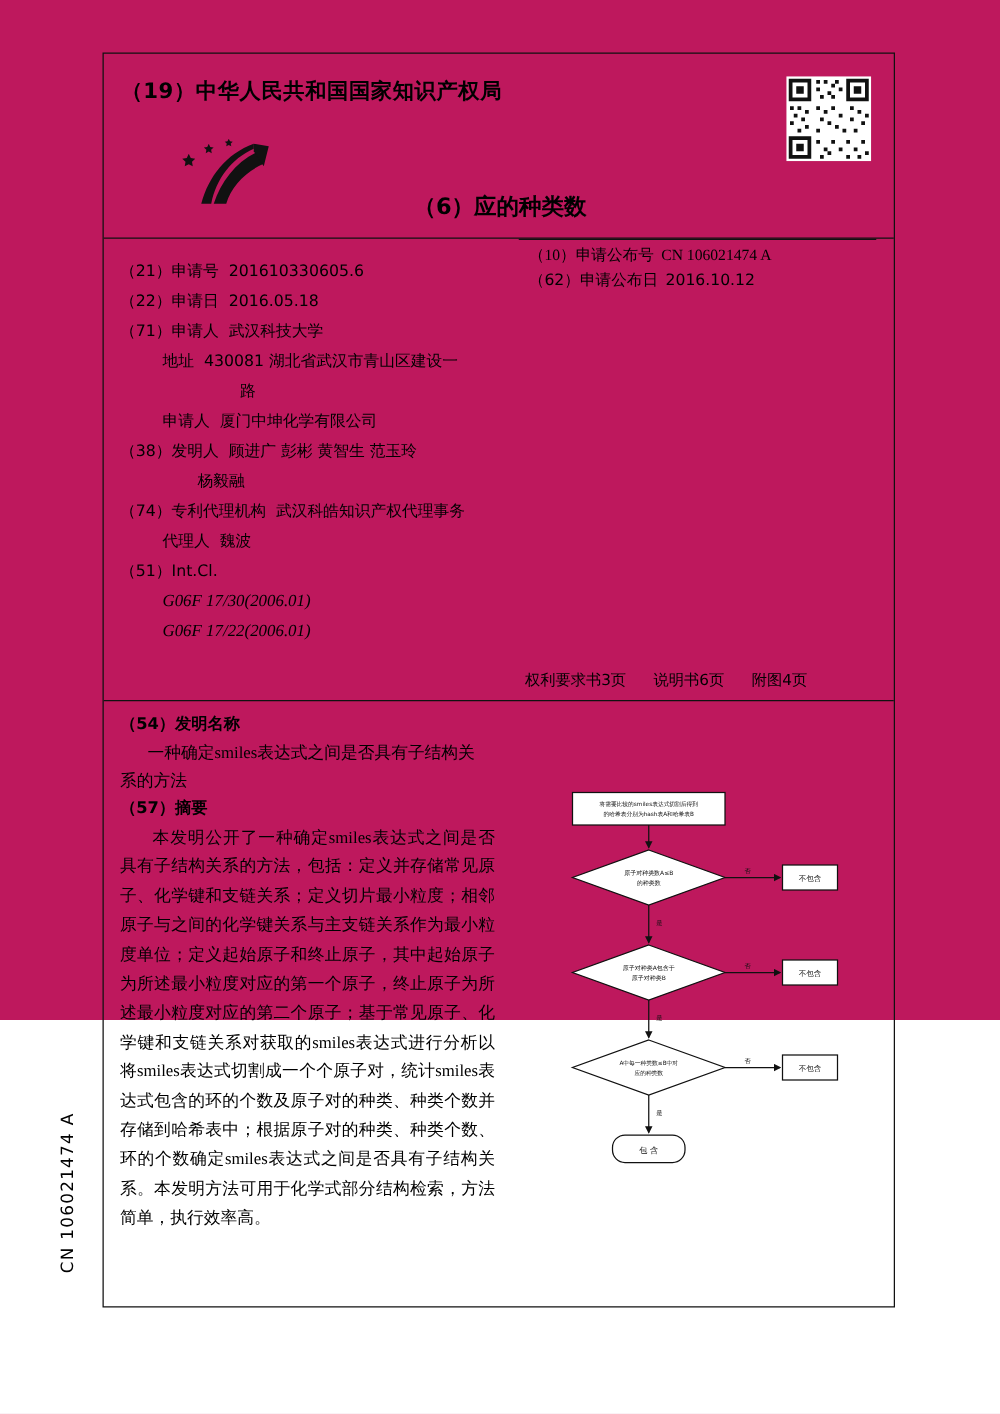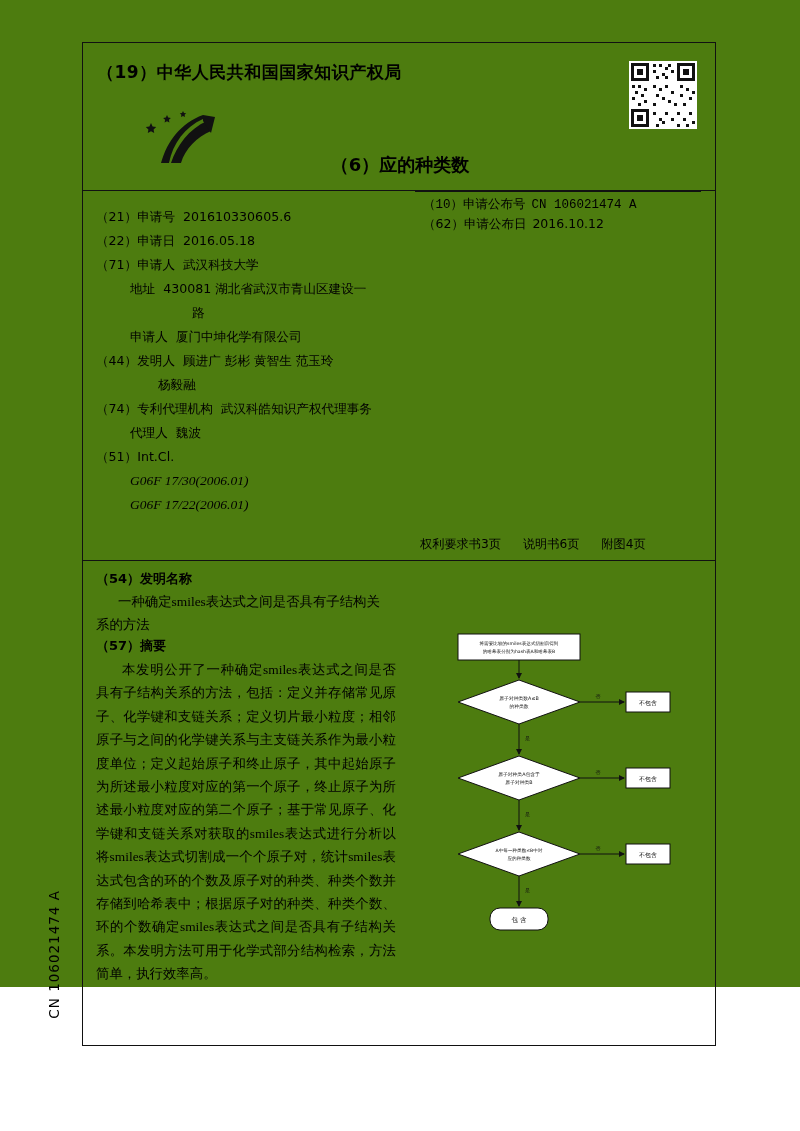"（19）中华人民共和国国家知识产权局" .page { background: #4d7c0f -> #be185d; height: 987px -> 816px }
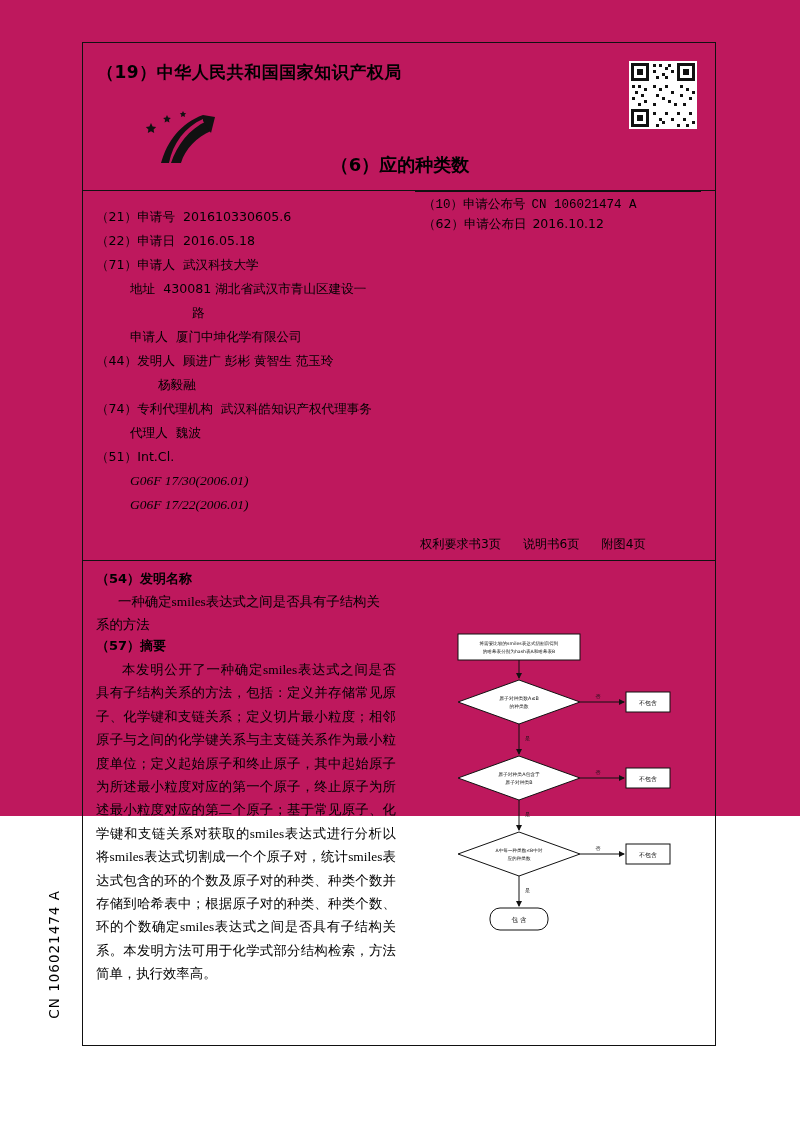"（10）申请公布号 CN 106021474 A" .pub-no { font-family: Liberation Mono, monospace -> Liberation Serif, serif }
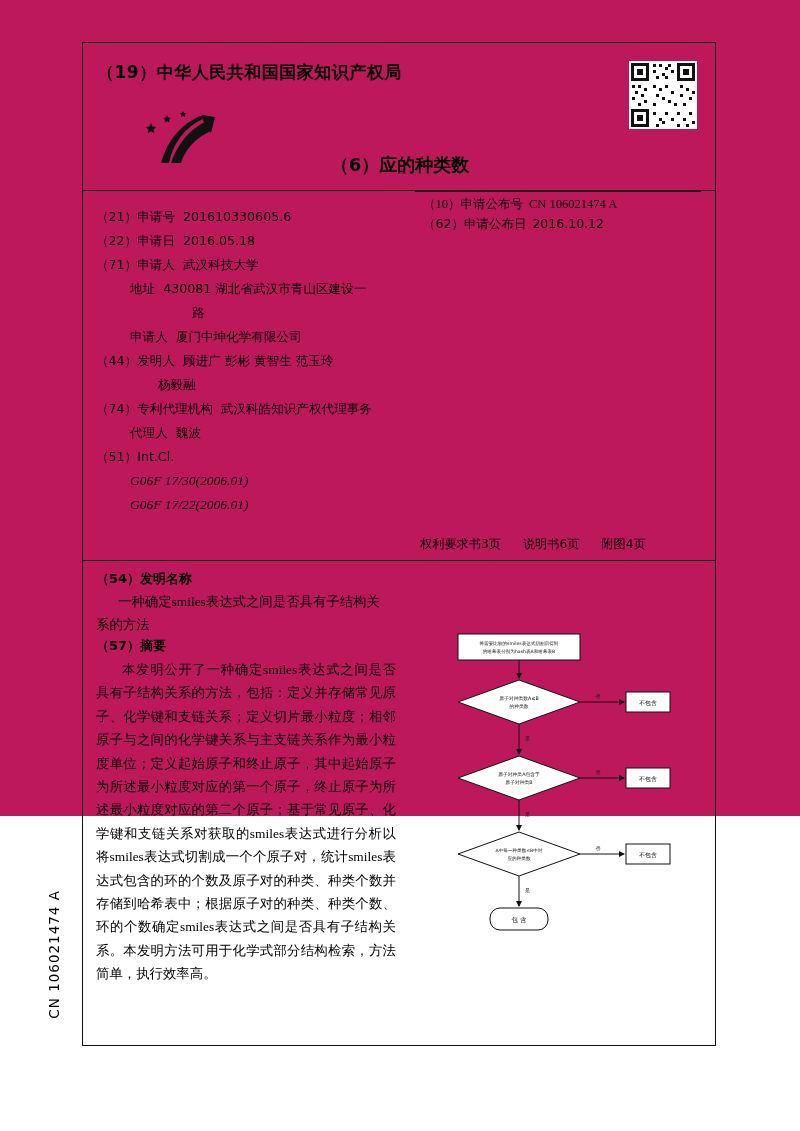"（44）" span.code { text: 44 -> 38 }
